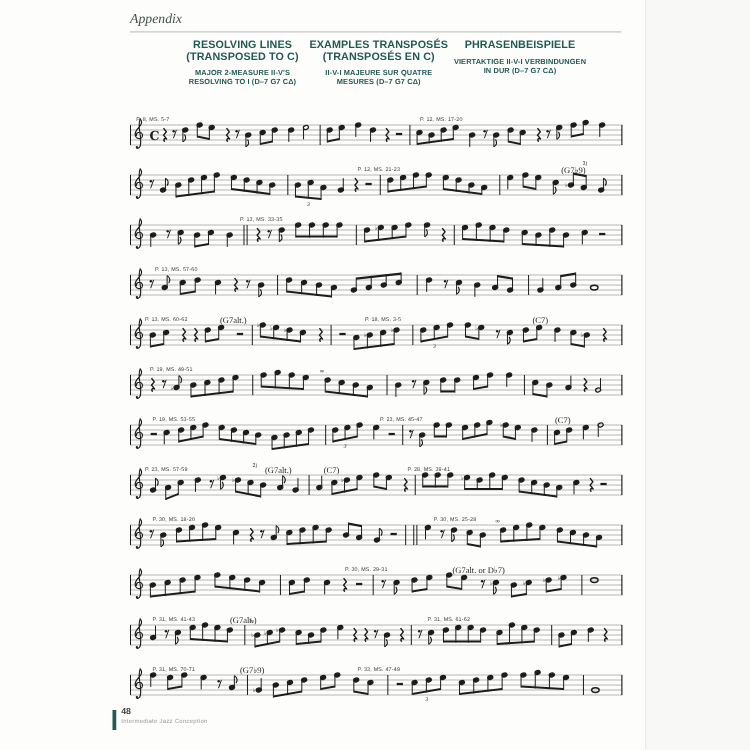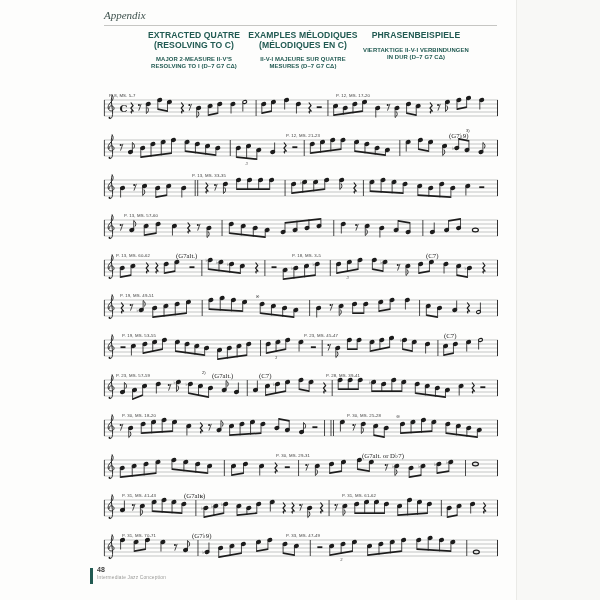"EXTRACTED QUATRE" div { text: EXTRACTED QUATRE -> RESOLVING LINES }
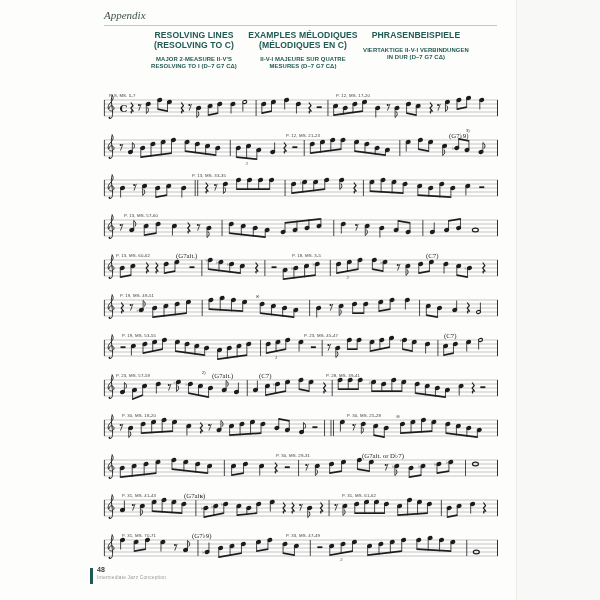"EXAMPLES MÉLODIQUES" div { text: MÉLODIQUES -> TRANSPOSÉS }
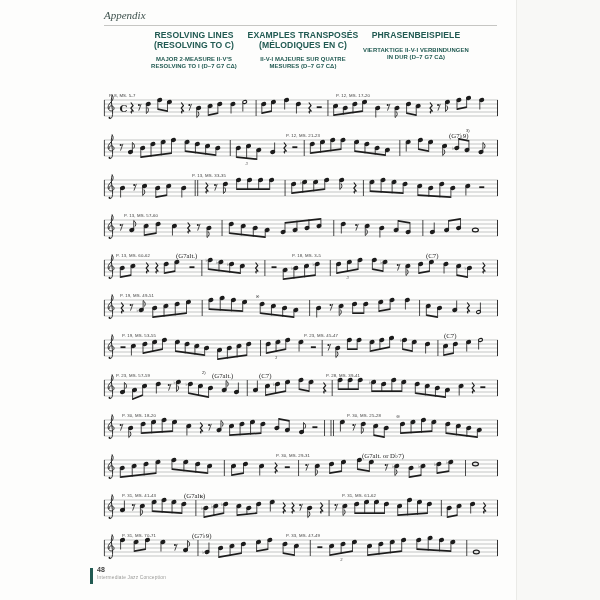"(RESOLVING TO C)" div { text: RESOLVING -> TRANSPOSED }
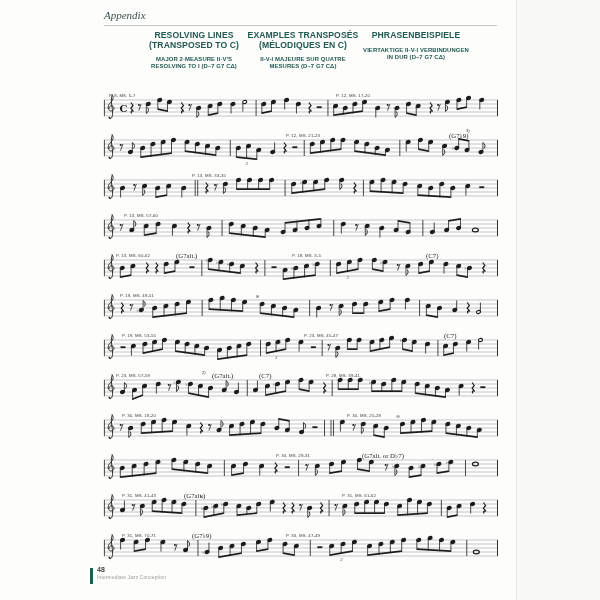"(MÉLODIQUES EN C)" div { text: MÉLODIQUES -> TRANSPOSÉS }
